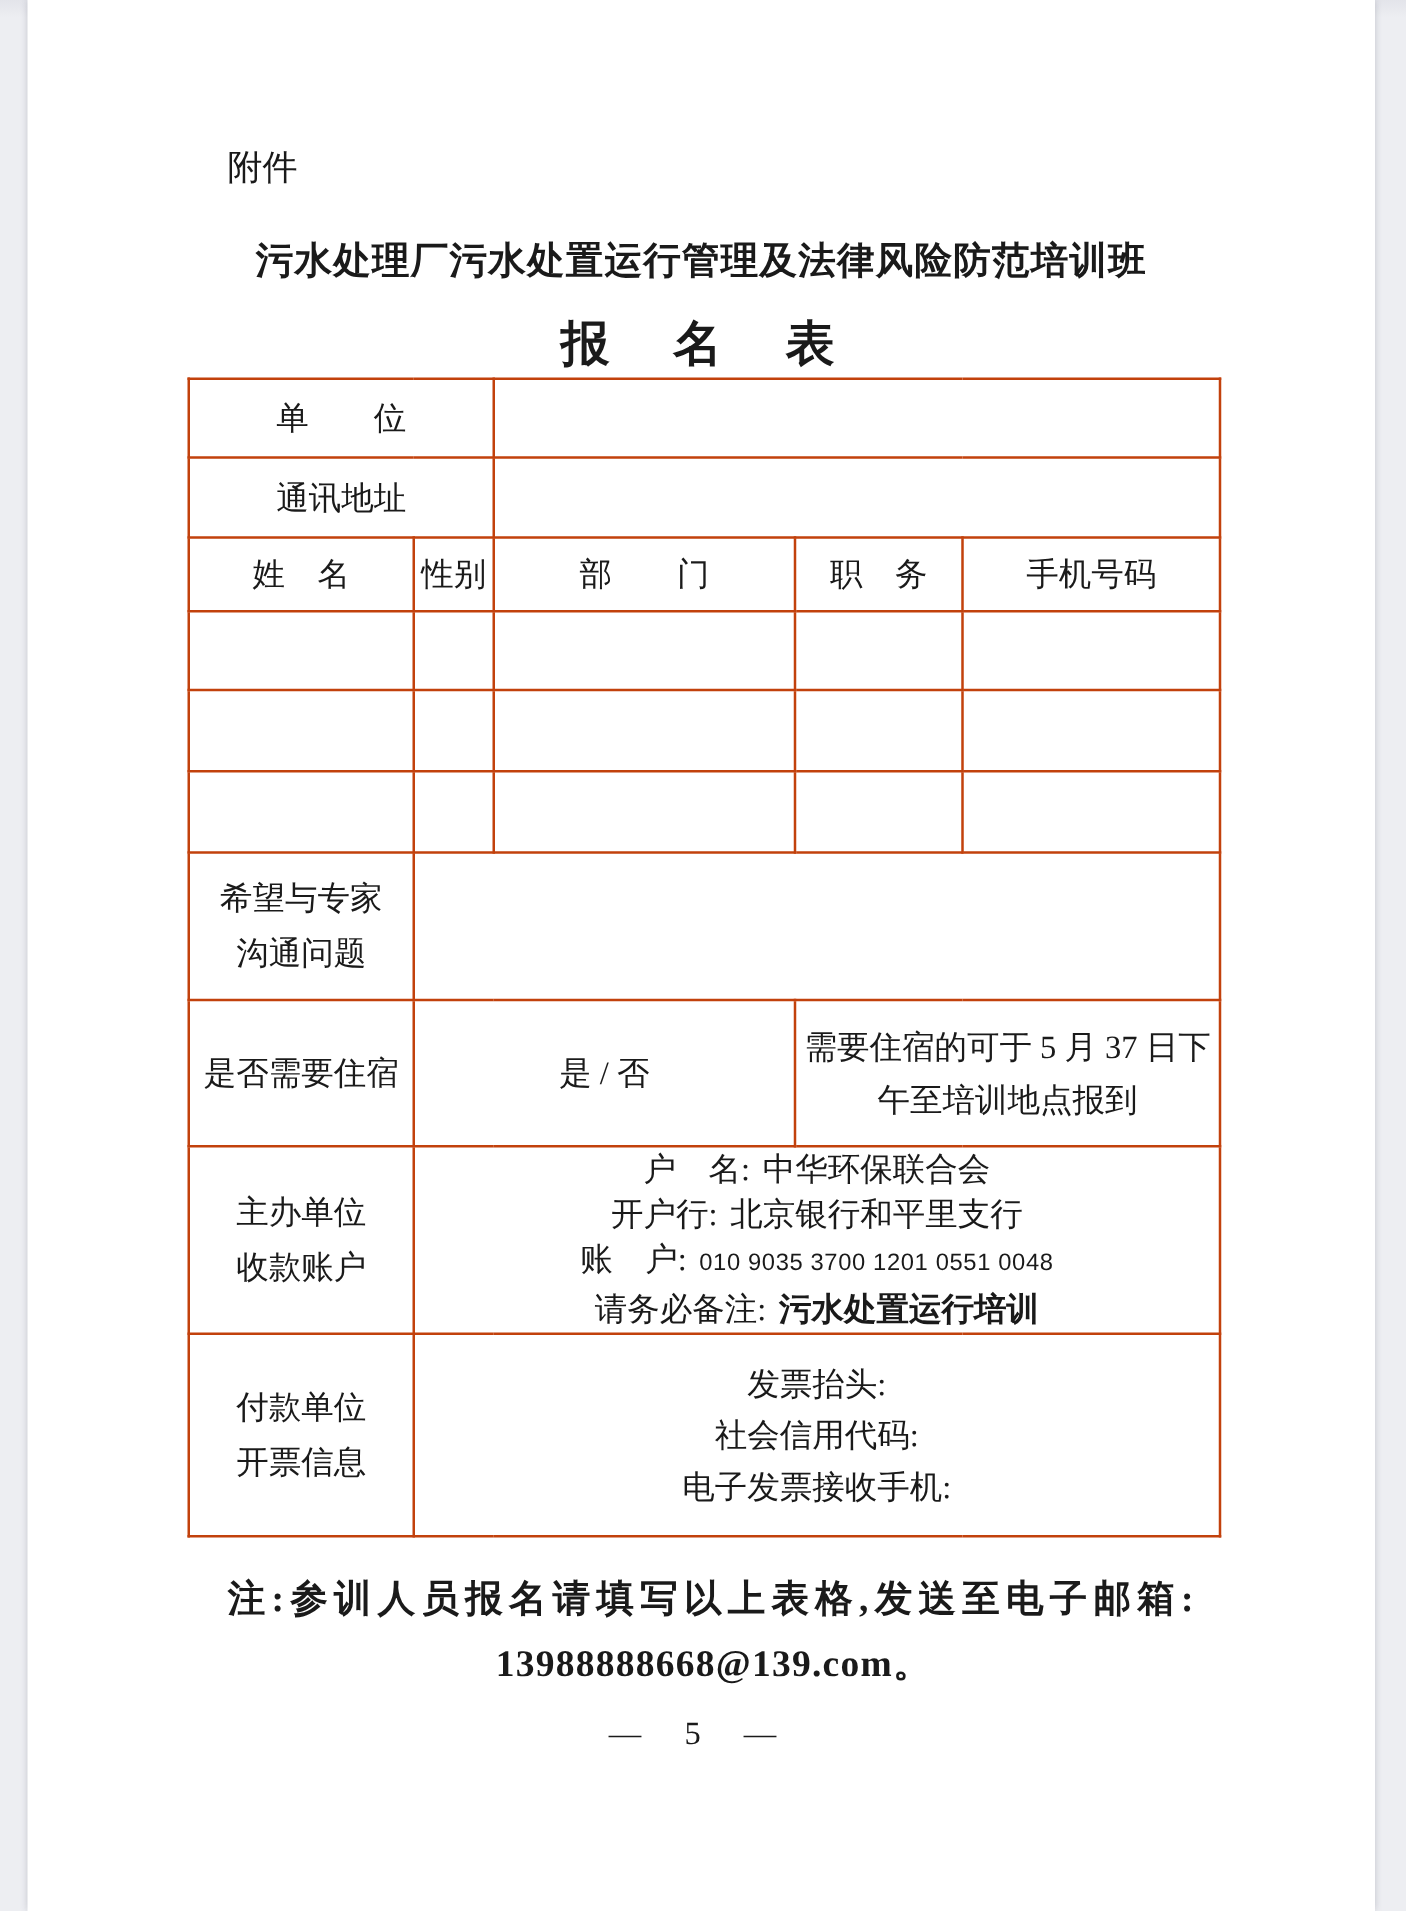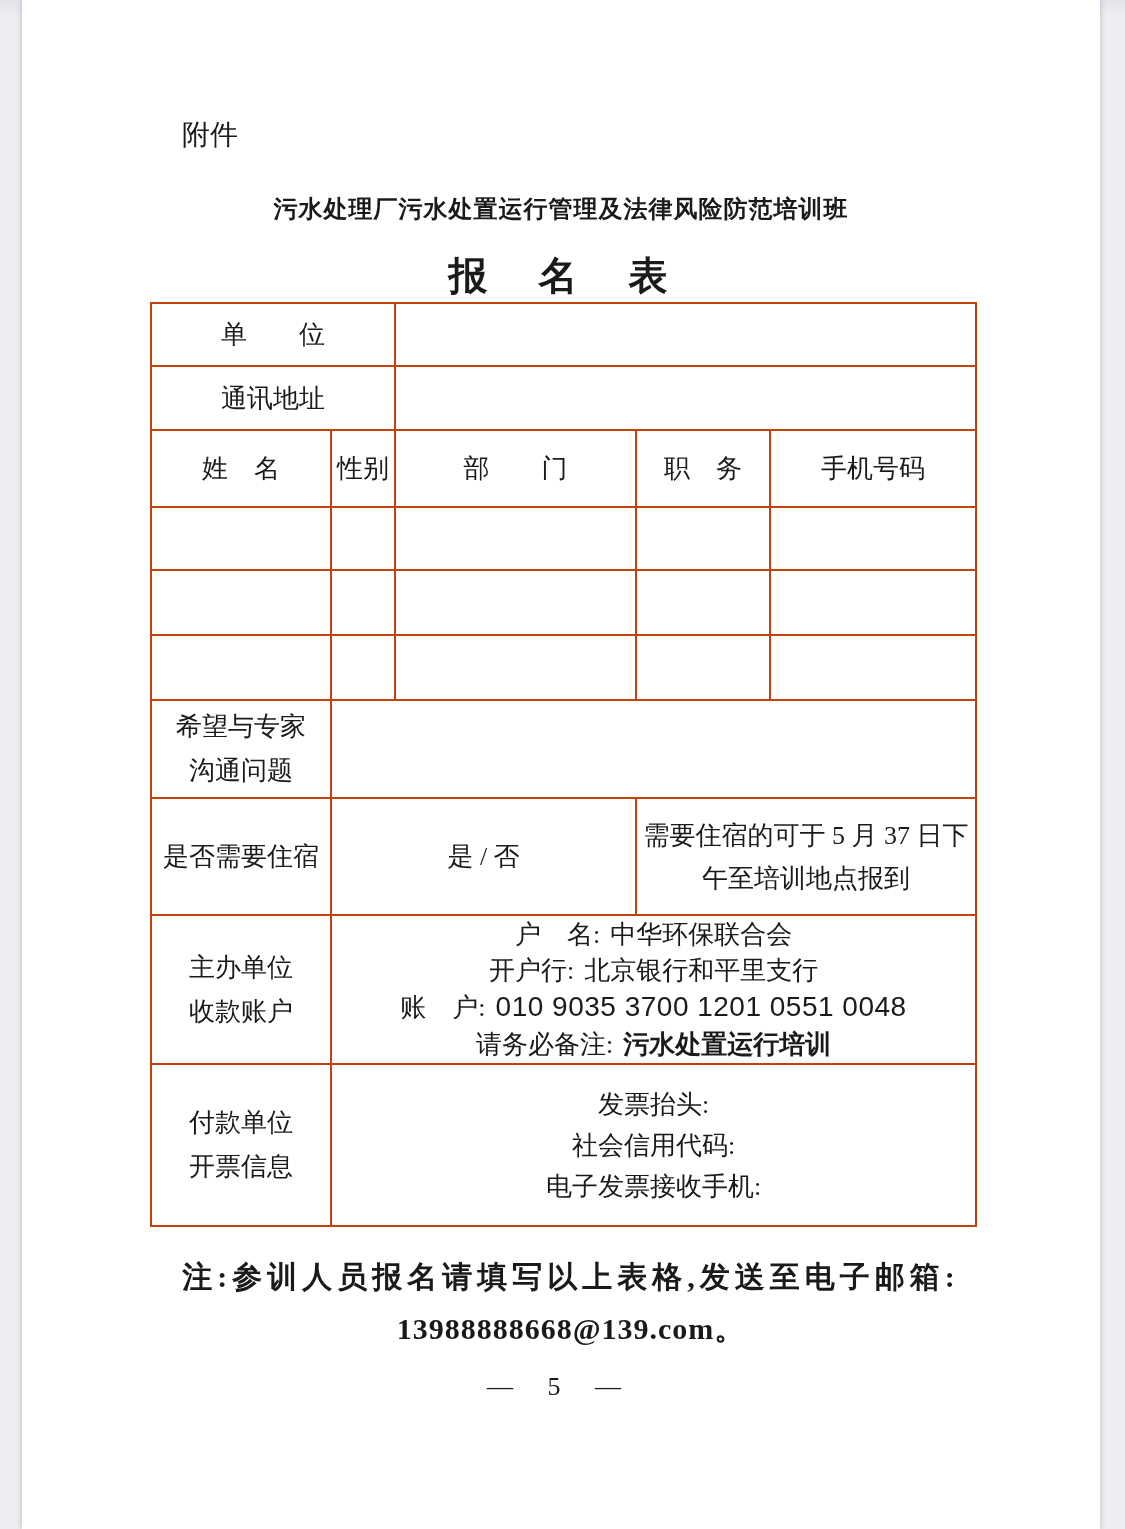"污水处理厂污水处置运行管理及法律风险防范培训班" .doc-title { font-size: 24px -> 30px }
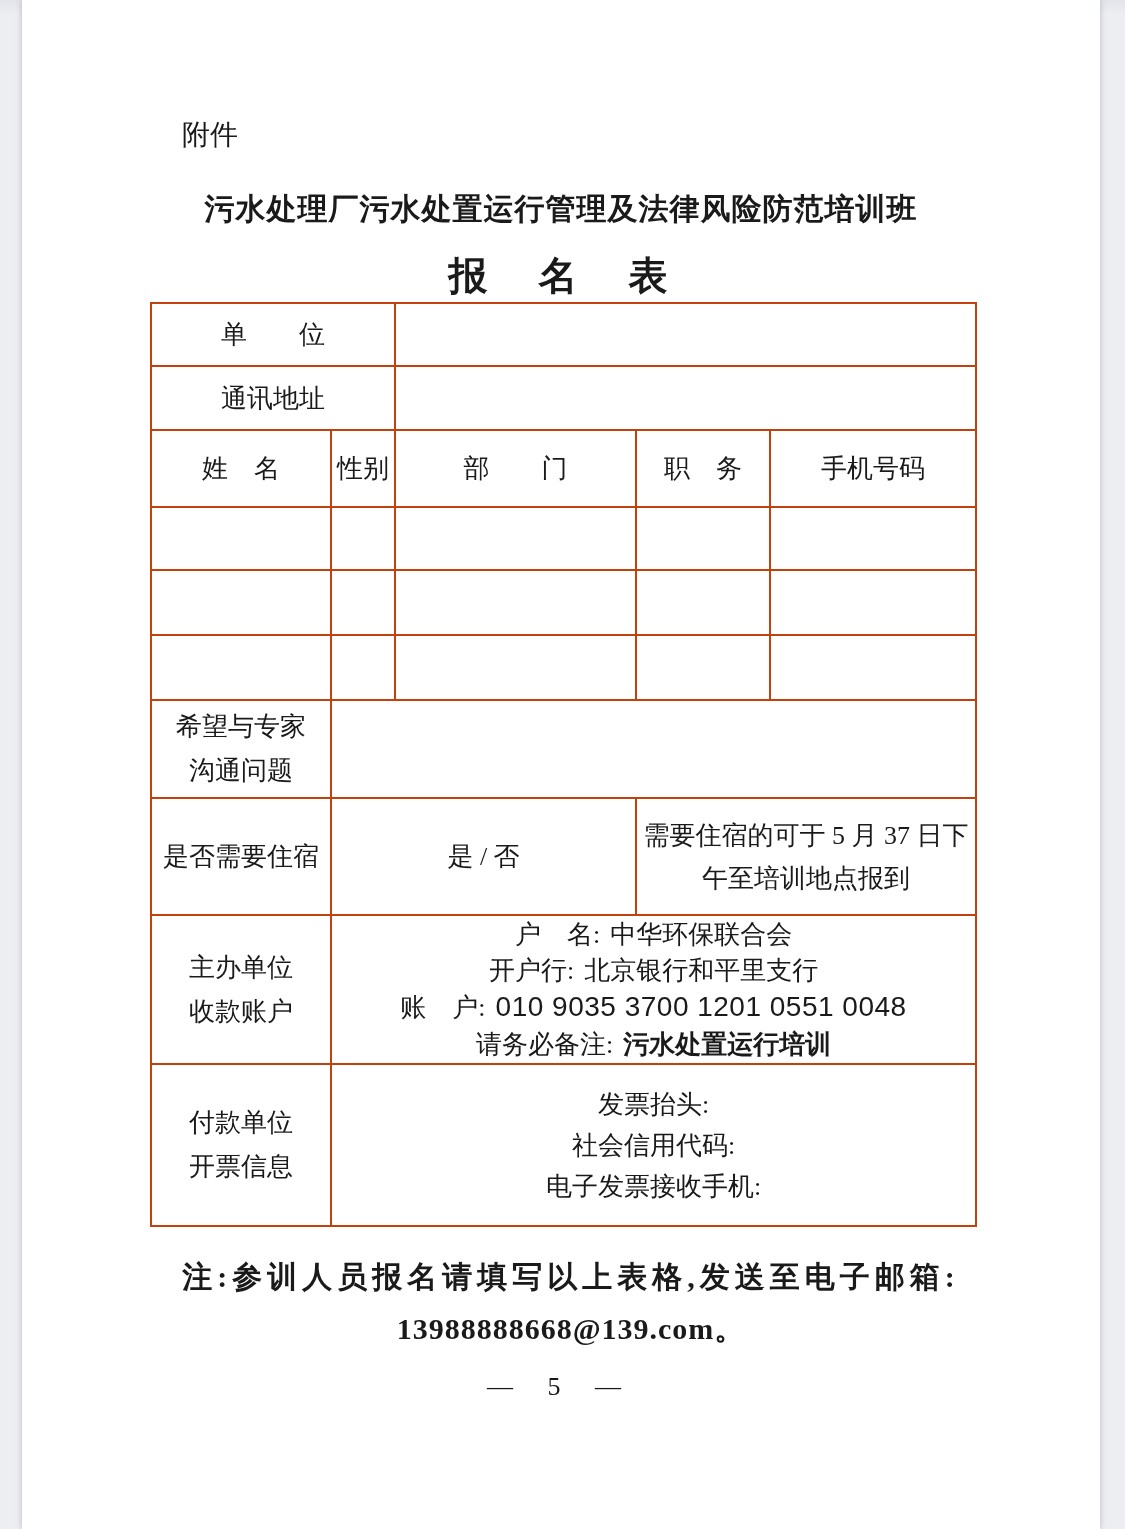"姓 名" tr.r3 { height: 77px -> 59px }
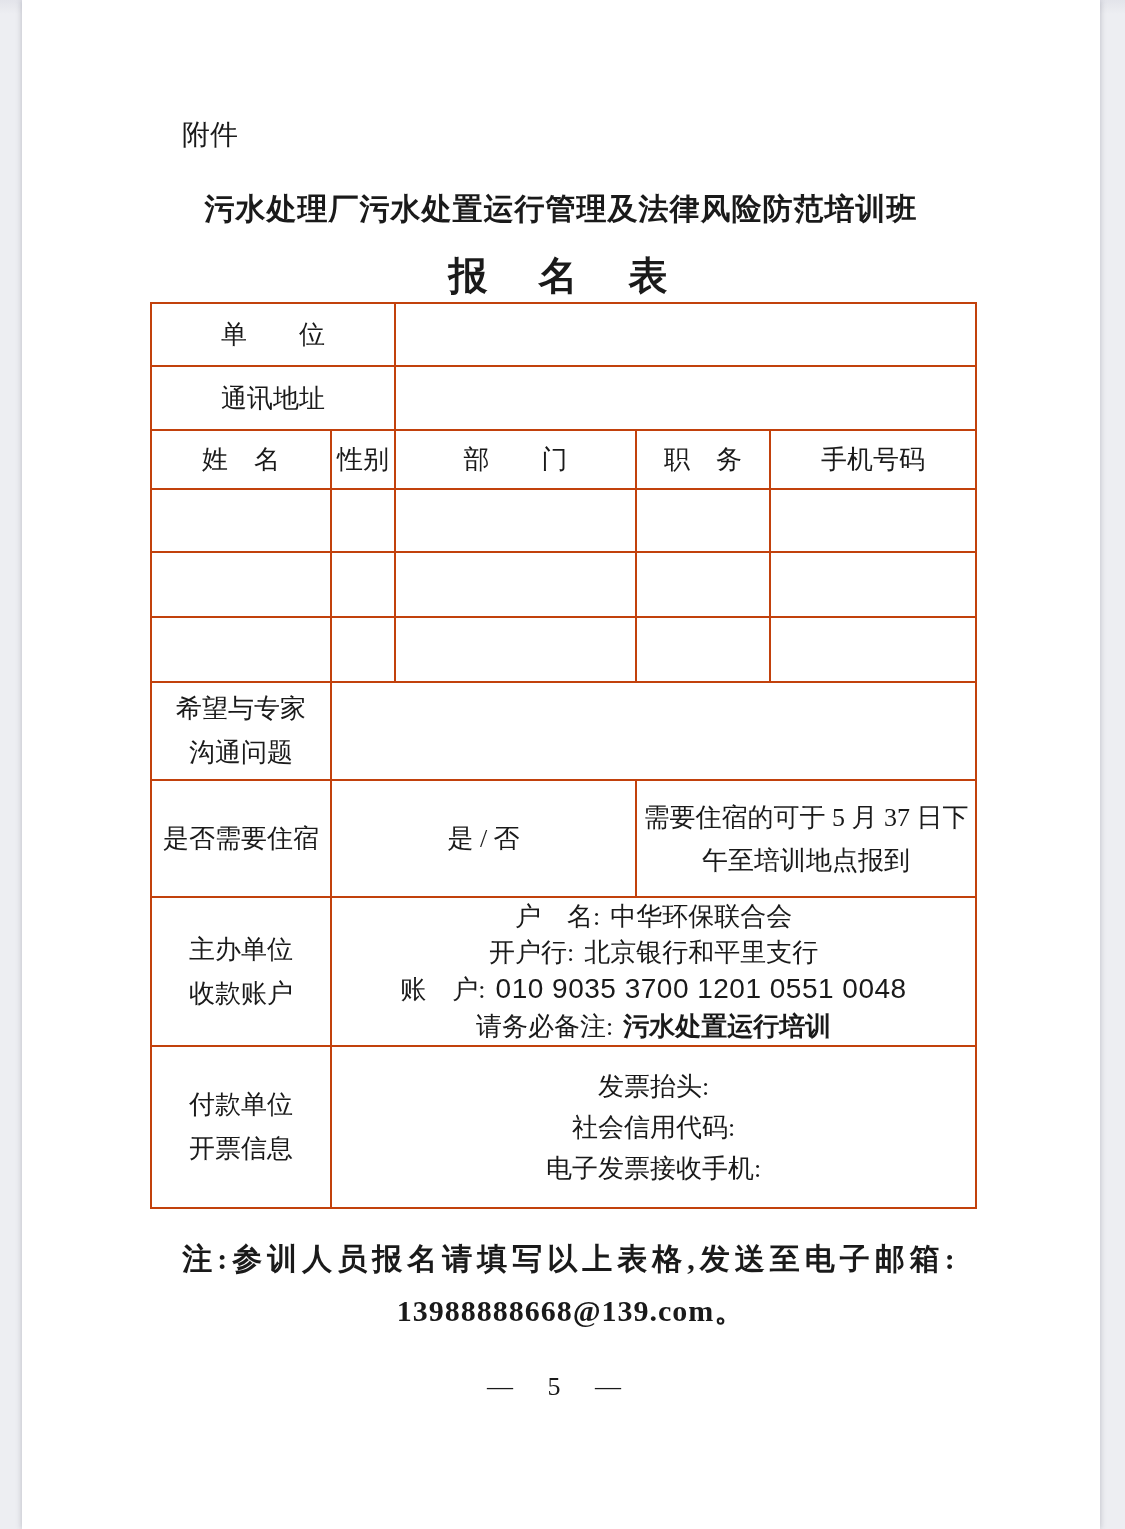"希望与专家" tr.r7 { height: 98px -> 118px }
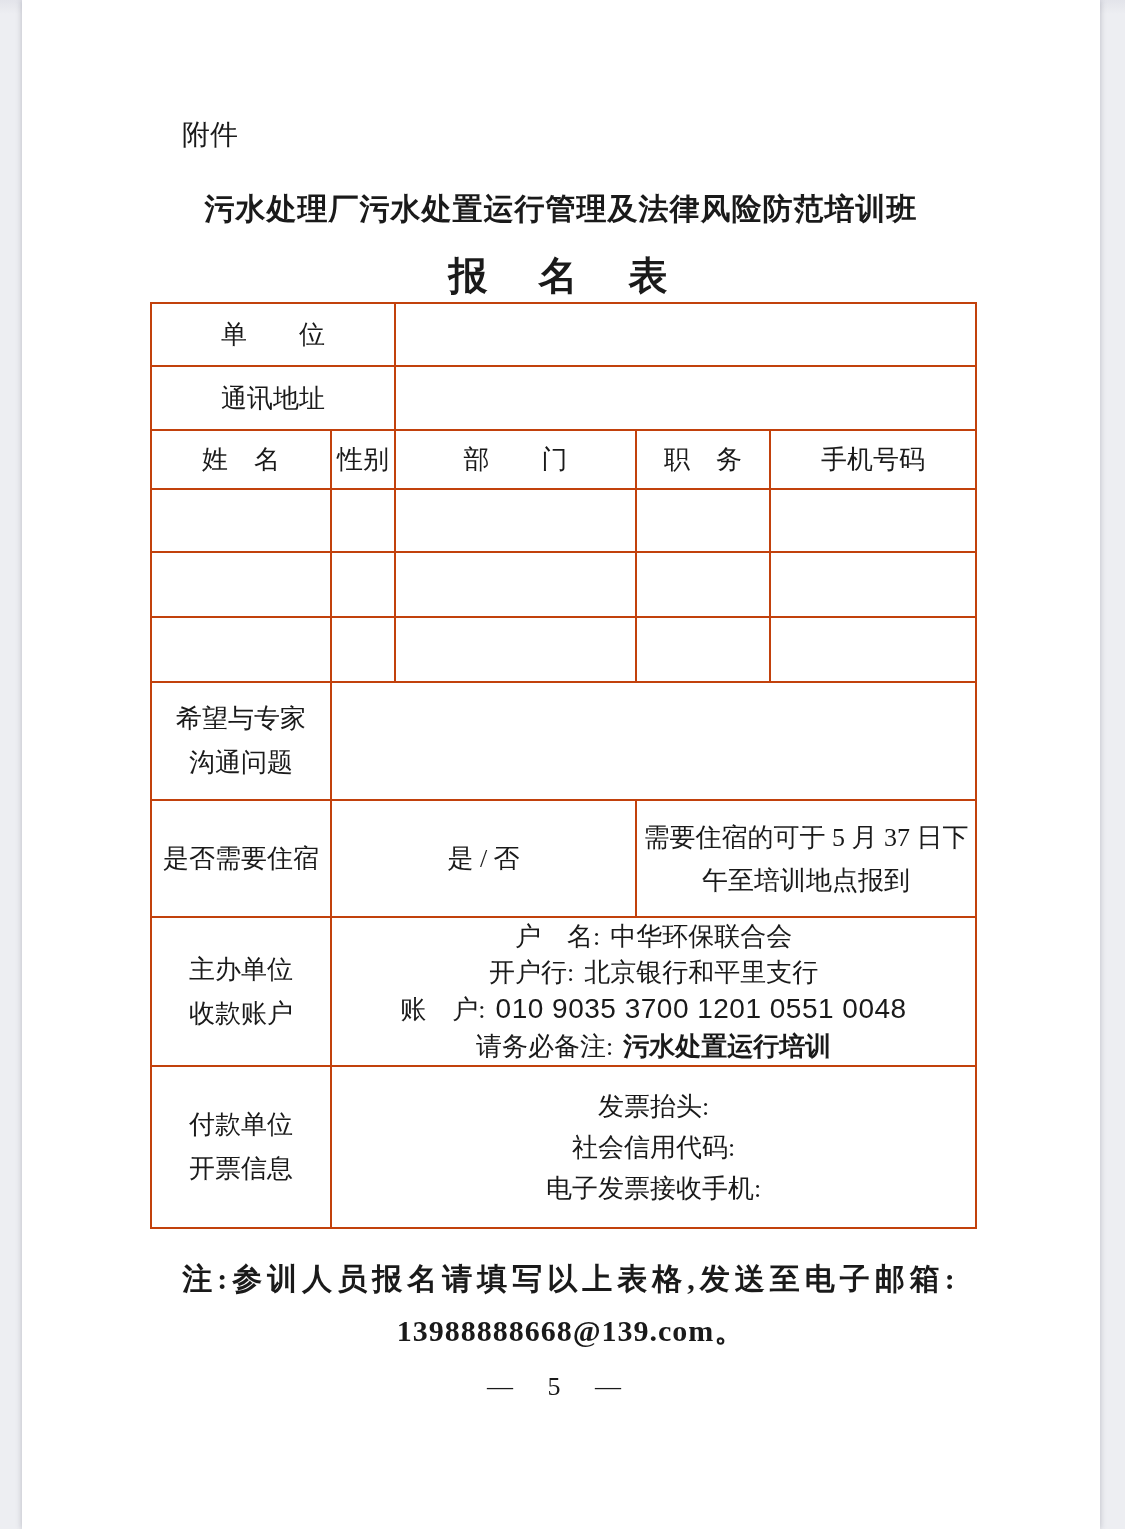"010 9035 3700 1201 0551" .num { font-size: 28px -> 19px }
